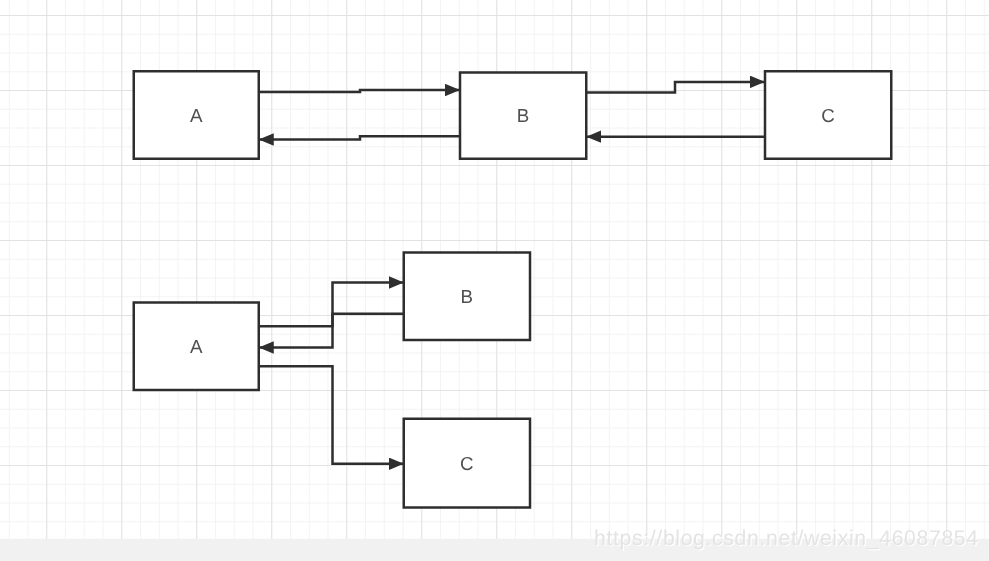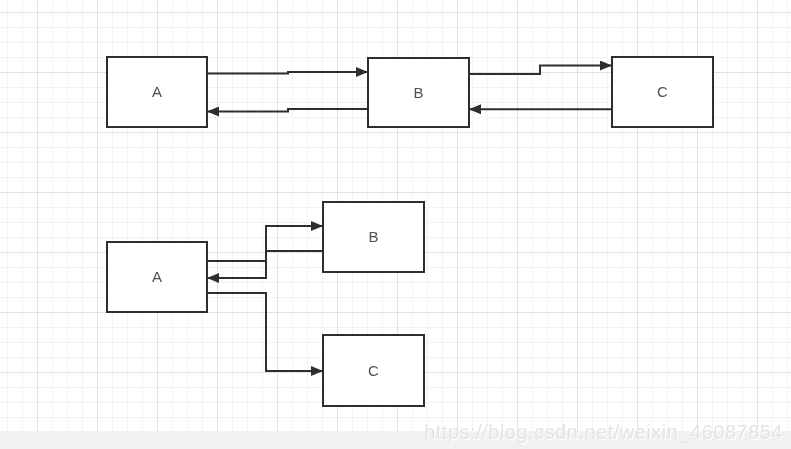"https://blog.csdn.net/weixin_46087854" .watermark { font-size: 20px -> 17px }
